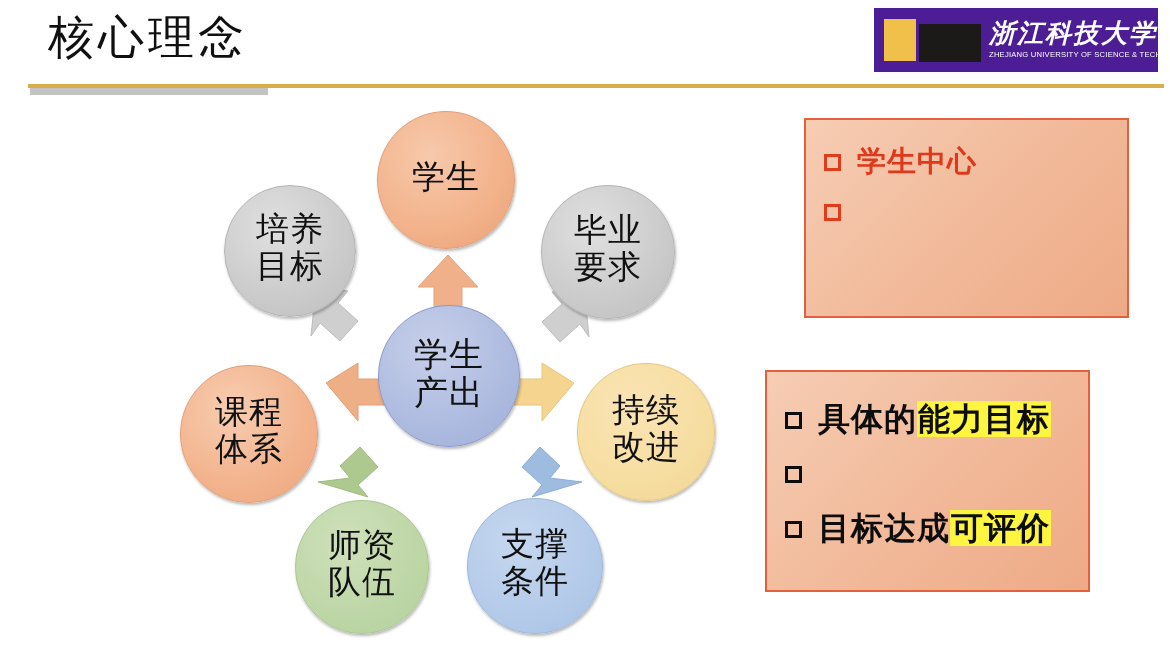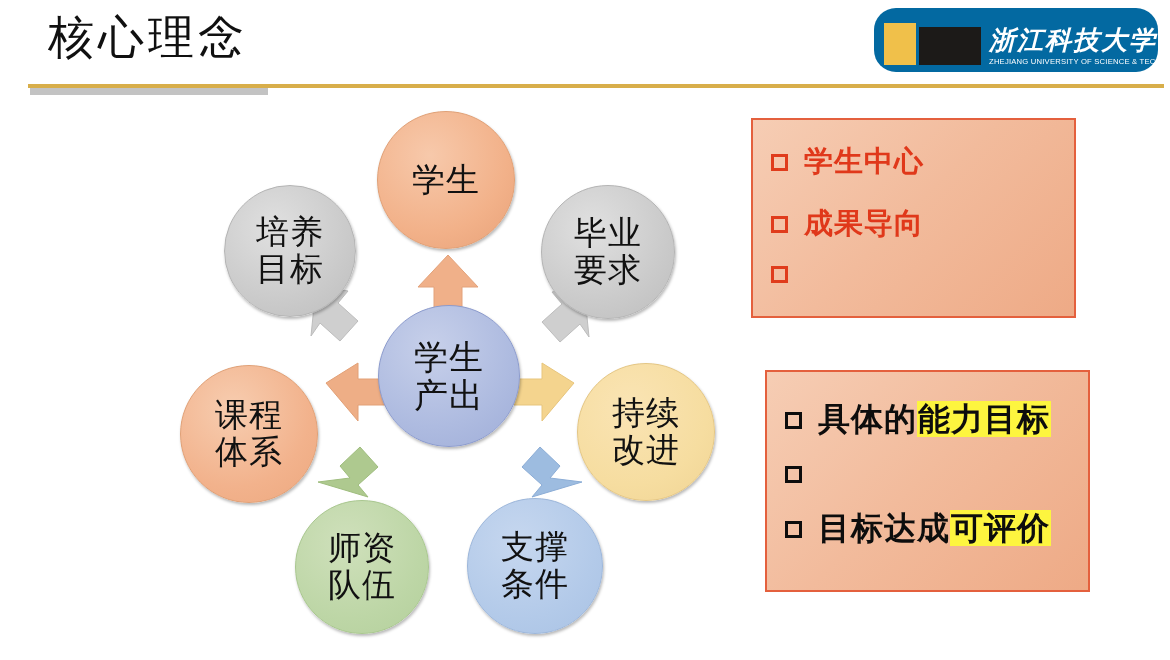"浙江科技大学" .logo { align-items: flex-end -> center; background: #0369a1 -> #4c1d95; border-radius: 22px -> none }
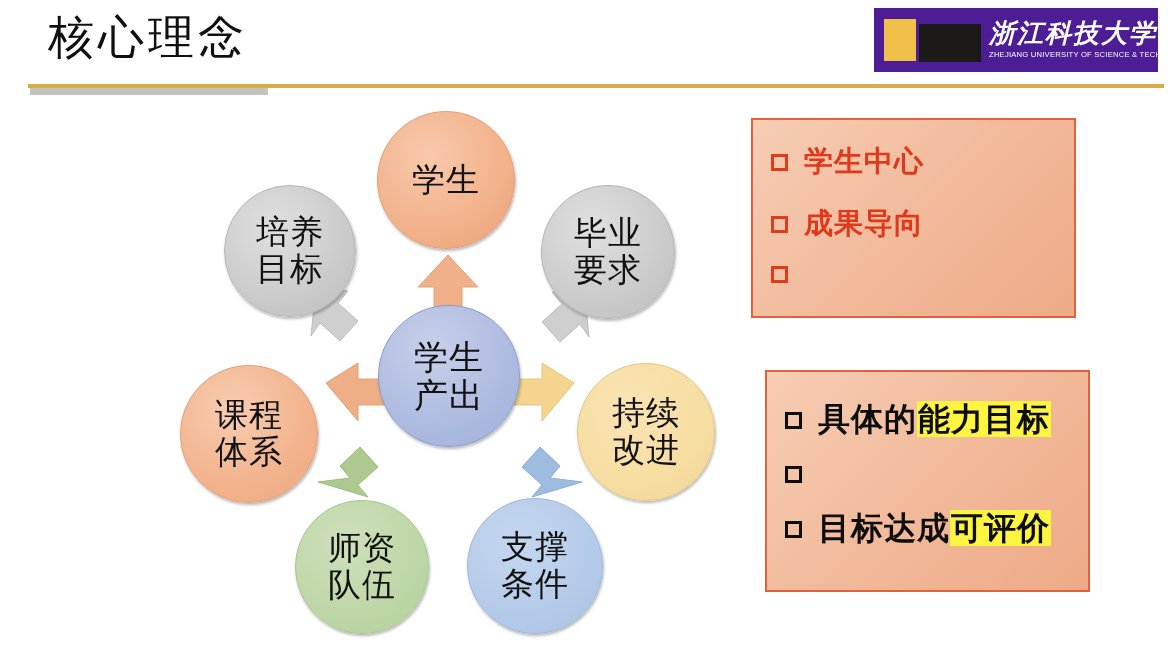"学生" .node { font-family: Liberation Sans, sans-serif -> Liberation Mono, monospace }
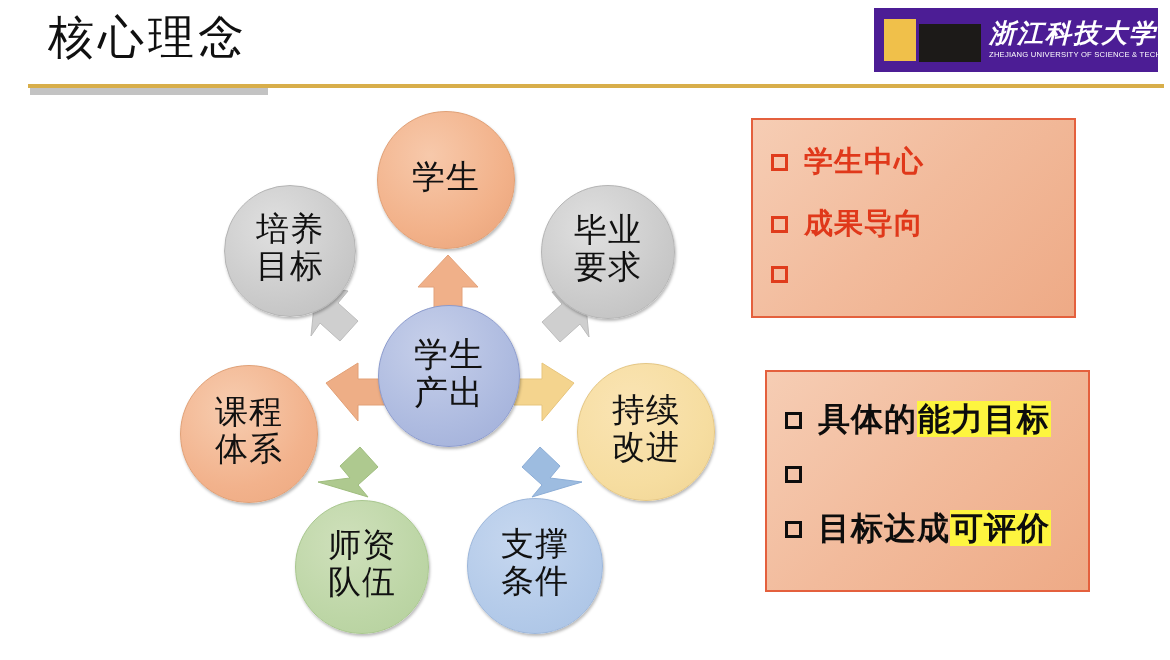"学生中心" .panel-principles { left: 751px -> 804px }
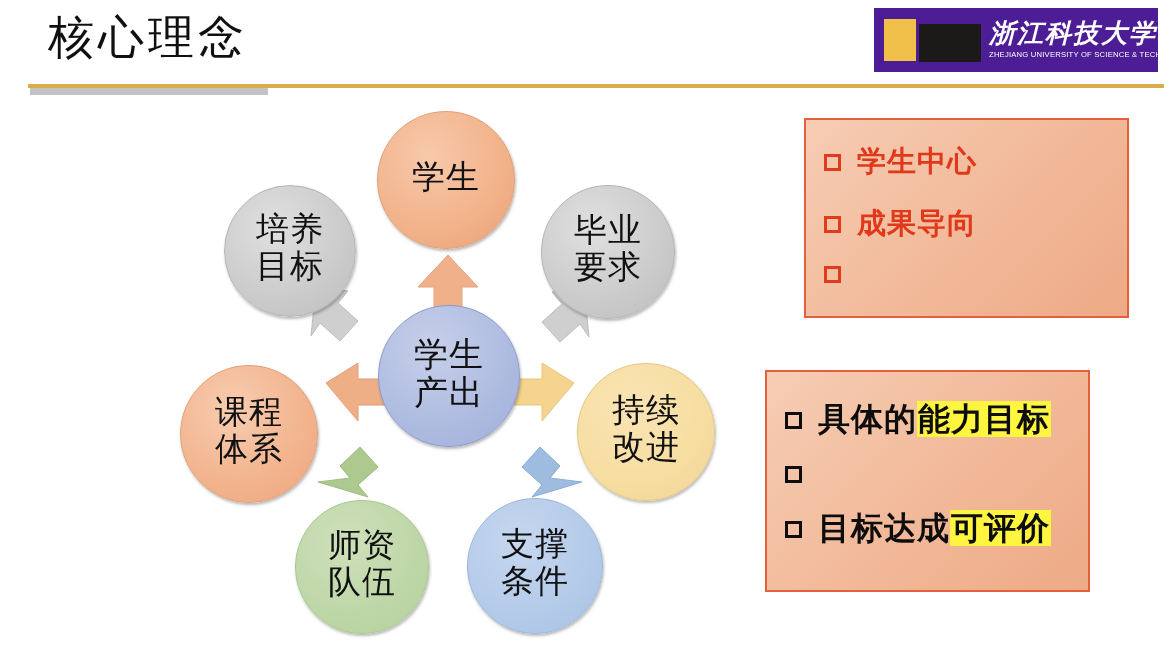"成果导向" div.bullet-row { html: <div> <div></div> <div>成果导向</div> </div> -> none }
